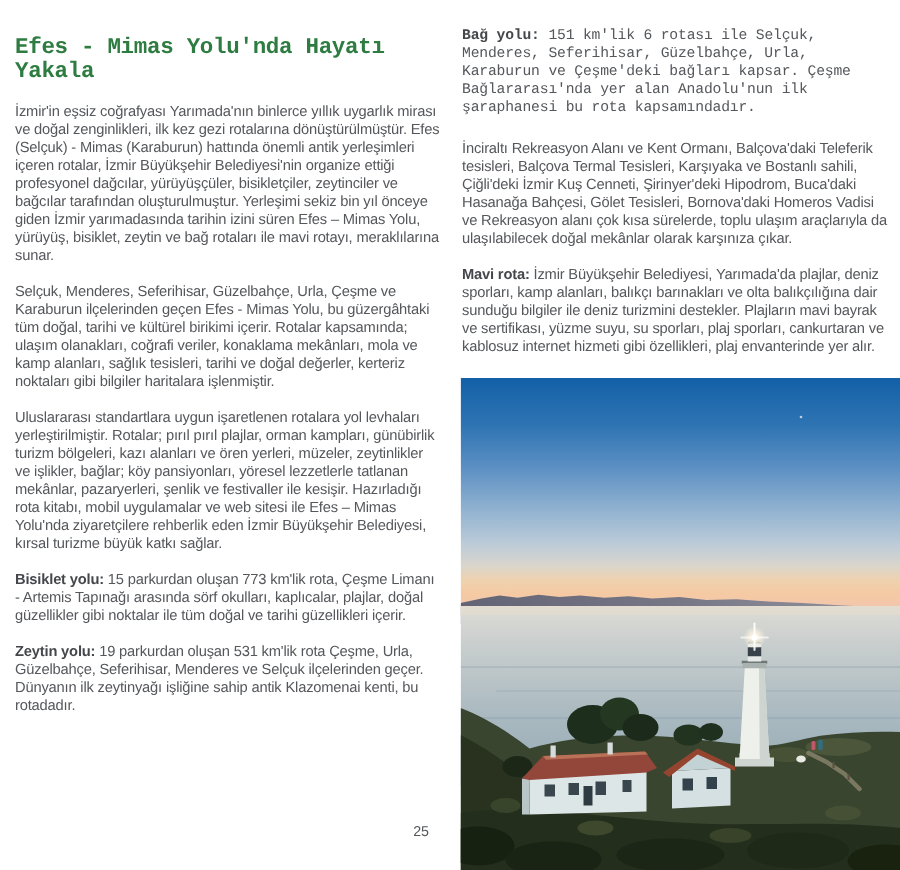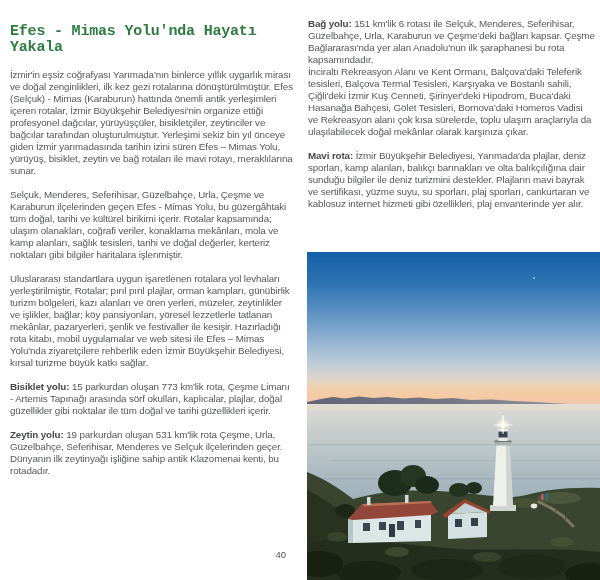"Bağ yolu: 151 km'lik 6" p.tight { font-family: none -> Liberation Mono, monospace; margin-bottom: 0 -> 16px }
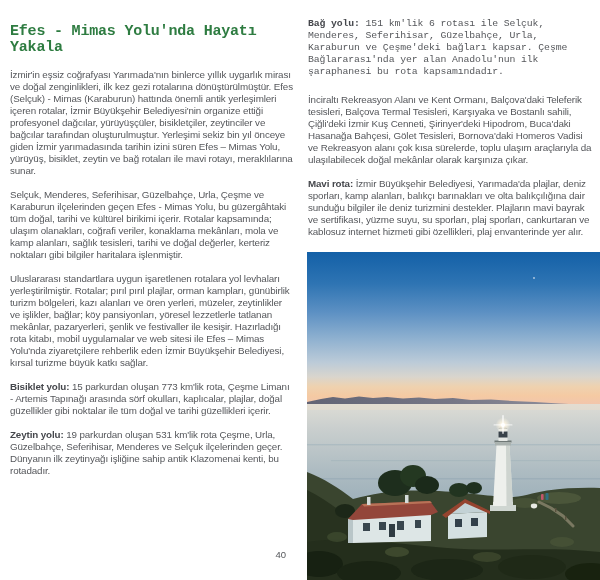"40" div.pagenum { text: 40 -> 25 }
